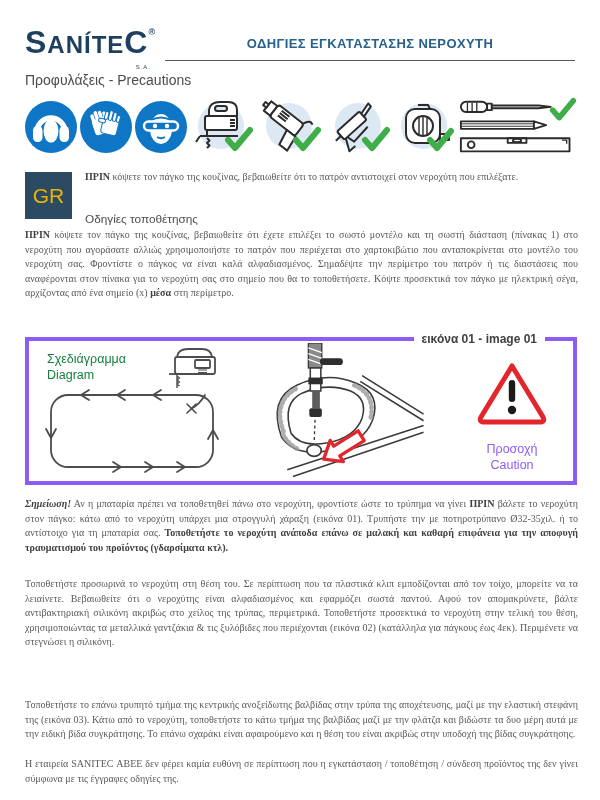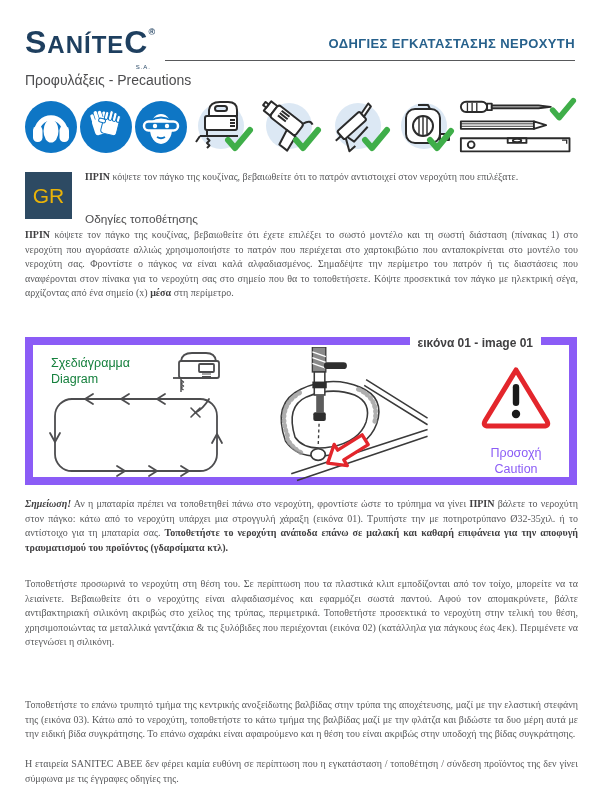"ΟΔΗΓΙΕΣ ΕΓΚΑΤΑΣΤΑΣΗΣ ΝΕΡΟΧΥΤΗ" .doc-title { text-align: right -> center }
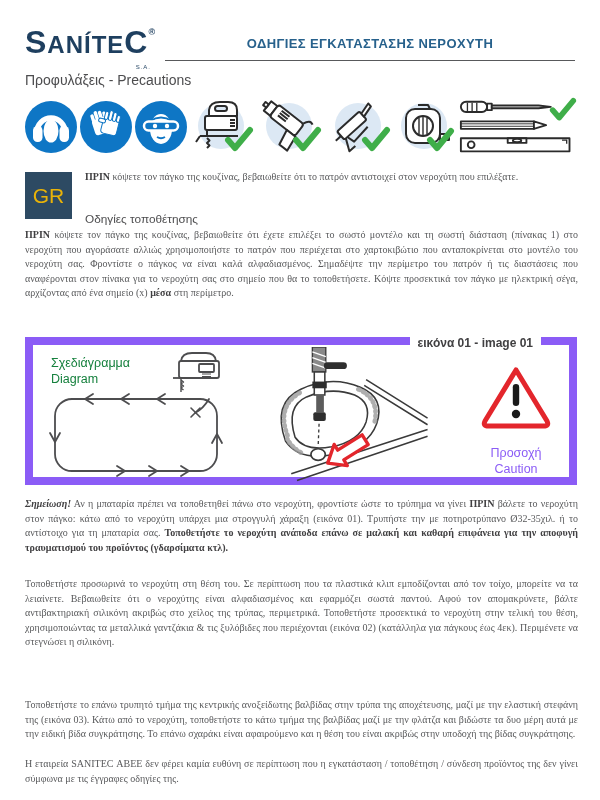"εικόνα 01 - image 01" .figure-box { border: 8px solid #8b5cf6 -> 4px solid #8b5cf6 }
